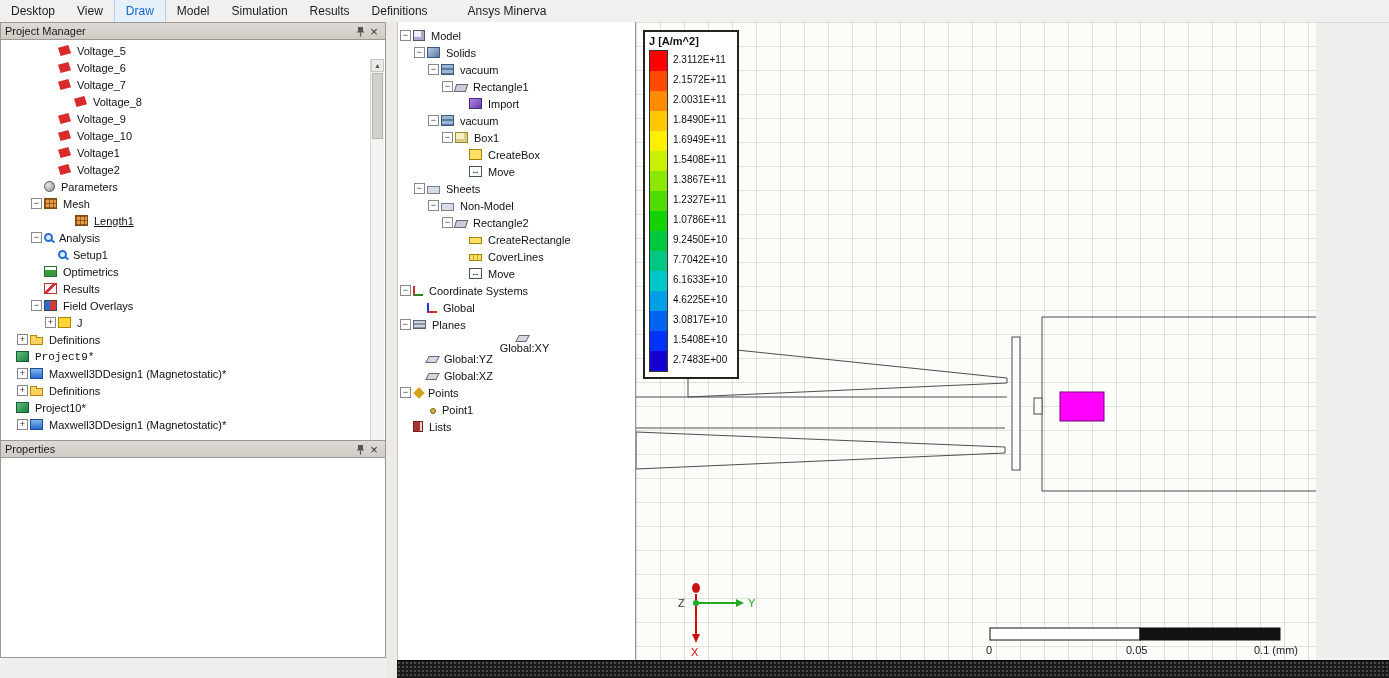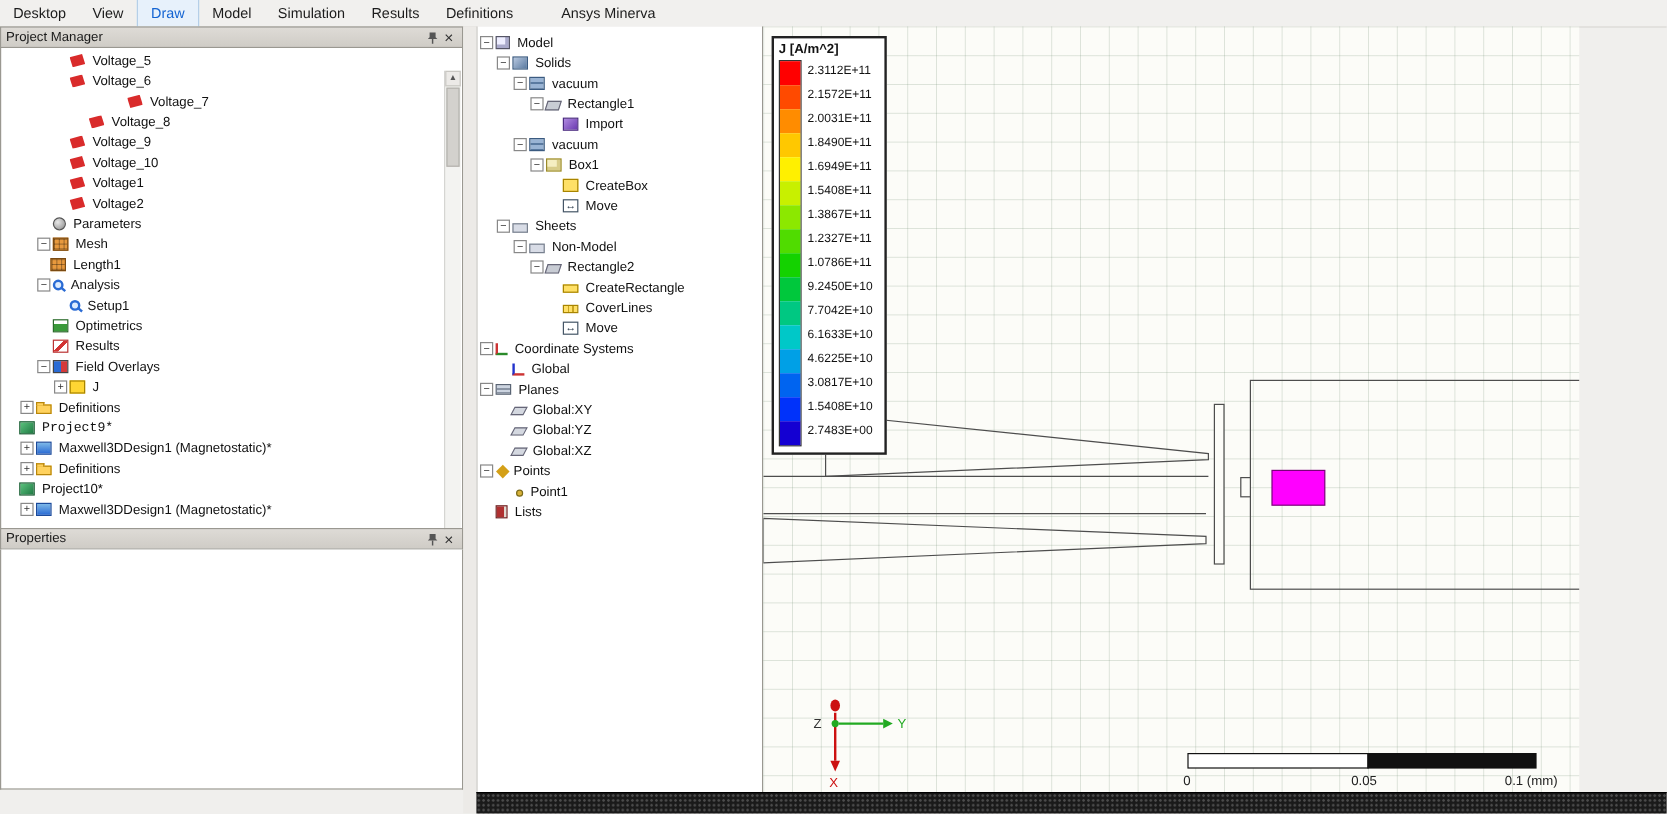"Voltage_7" div.trow { margin-left: 48px -> none }
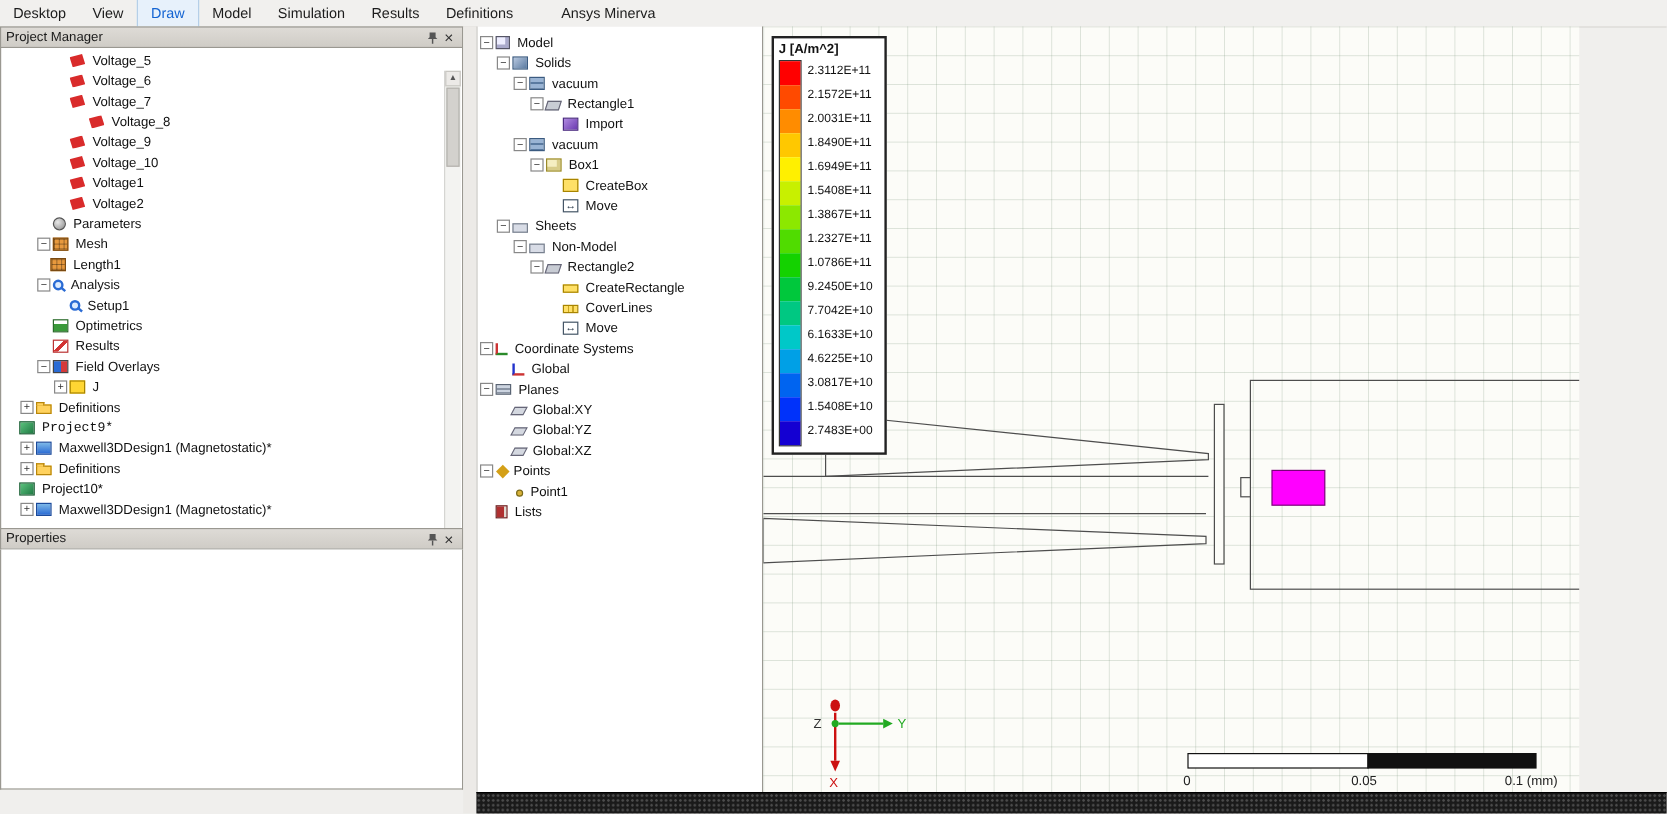"Length1" div.trow { padding-left: 28px -> 61px; text-decoration: none -> underline }
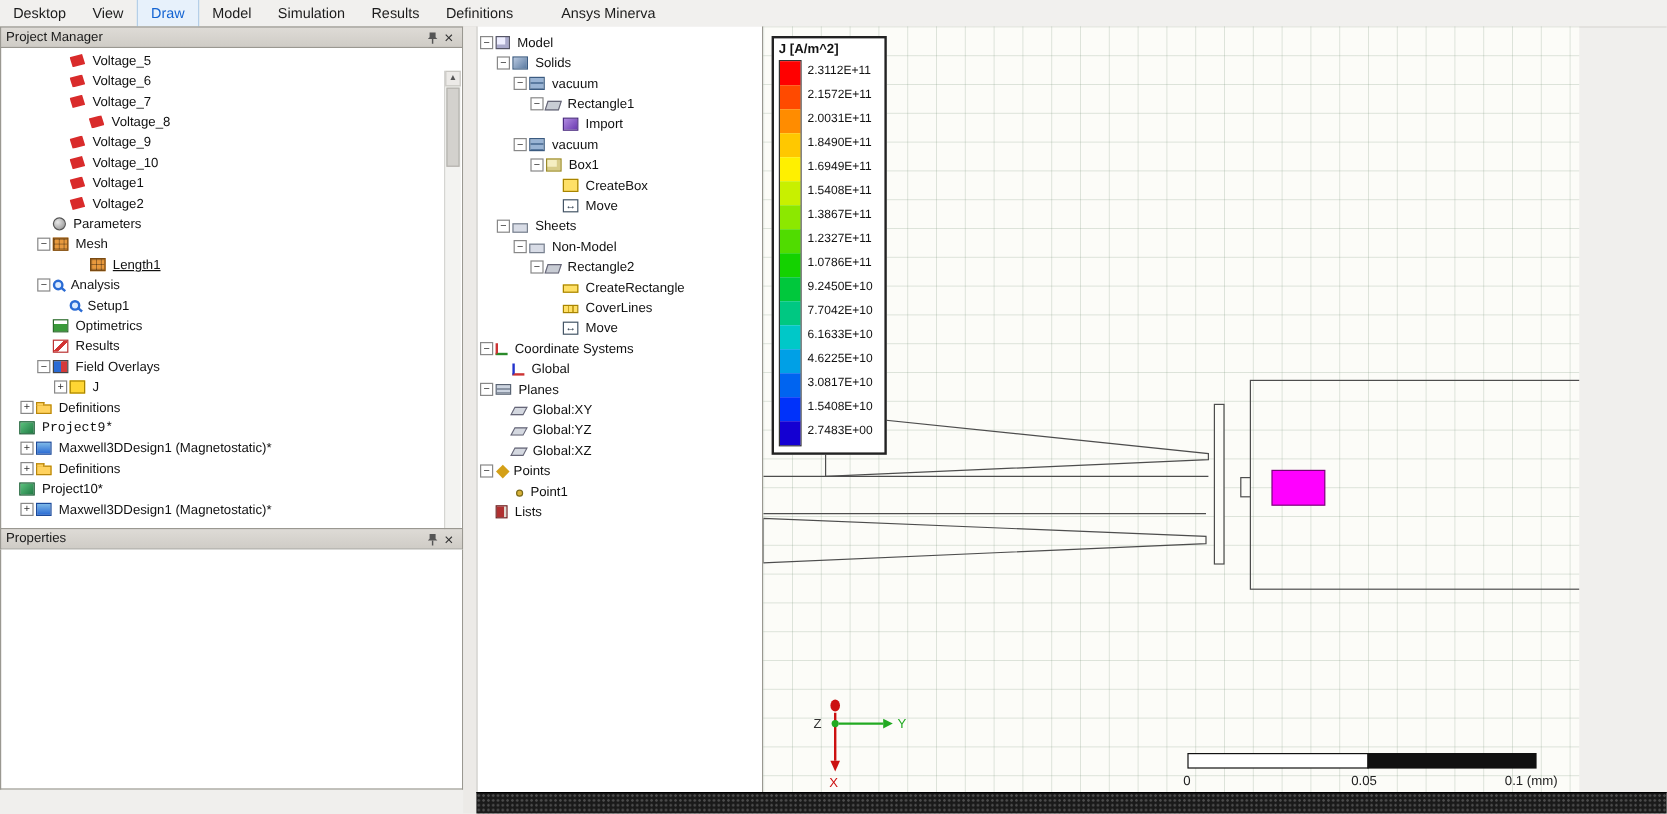"Global:XY" div.trow { flex-direction: none -> column }
